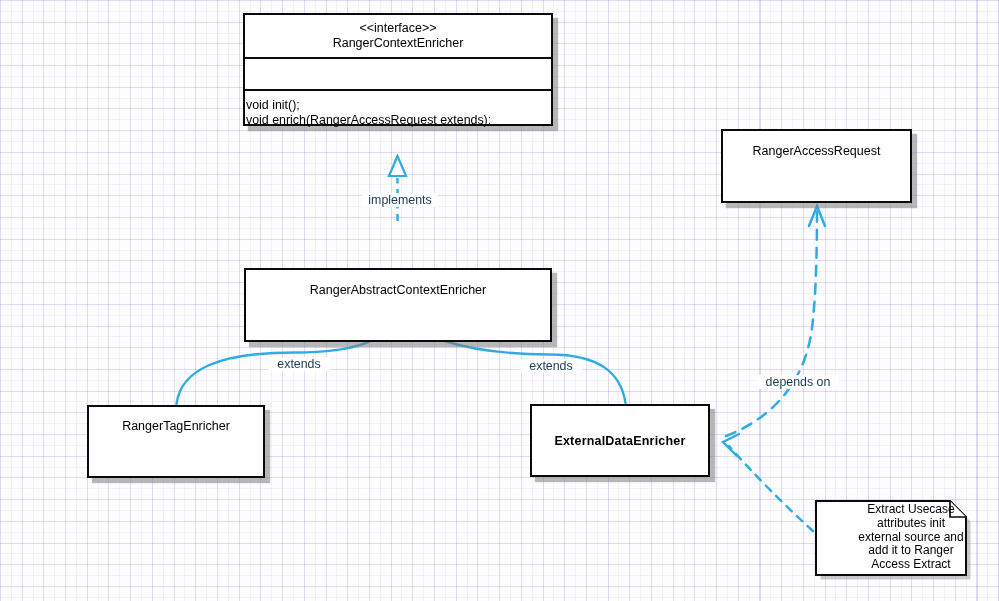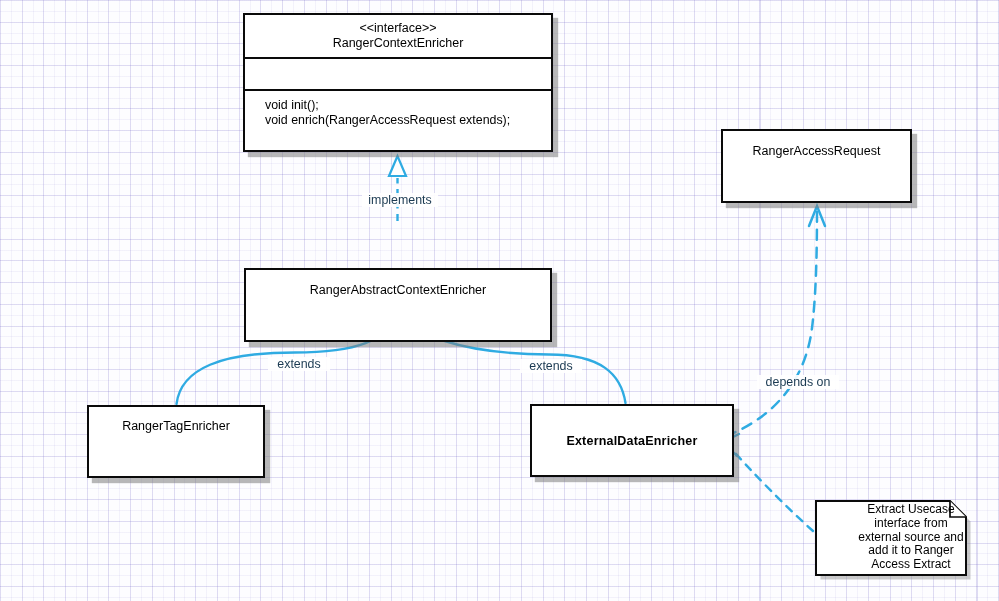"<<interface>>" div.uml-box { height: 139px -> 113px }
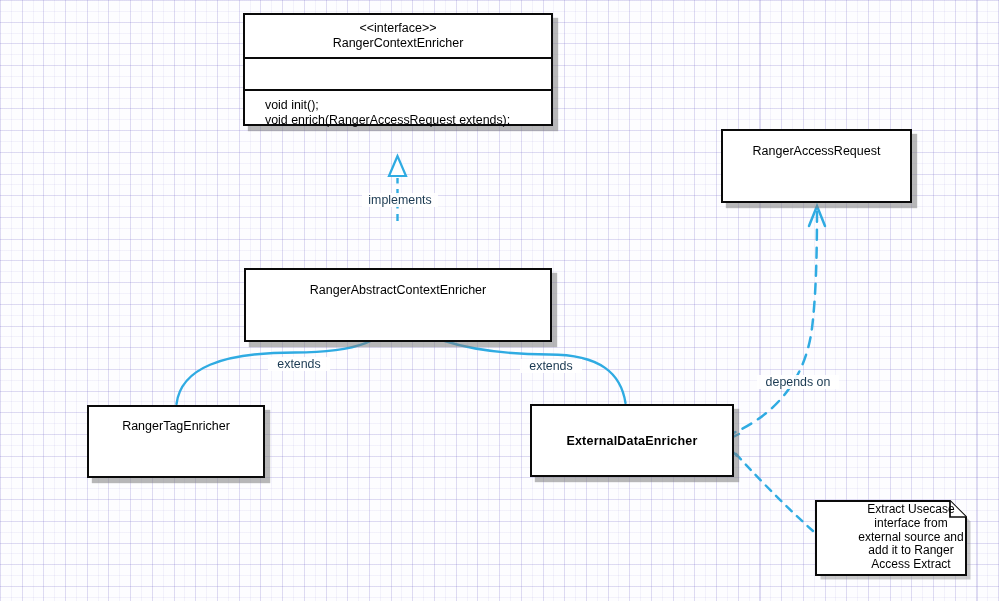"void init();" .compartment.methods { padding: 7px 0 0 20px -> 7px 0 0 1px }
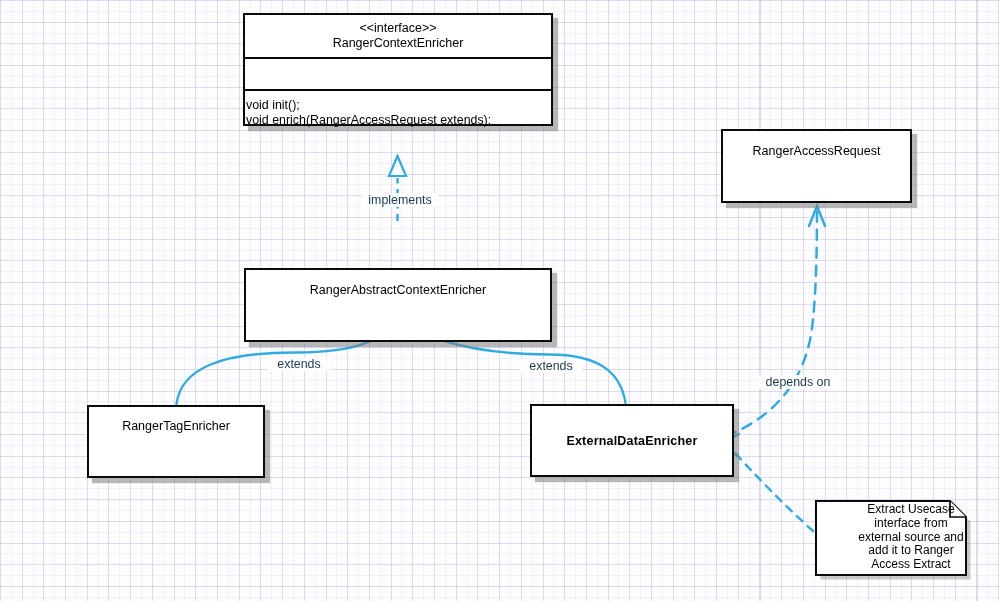"ExternalDataEnricher" div.uml-box { width: 204px -> 180px }
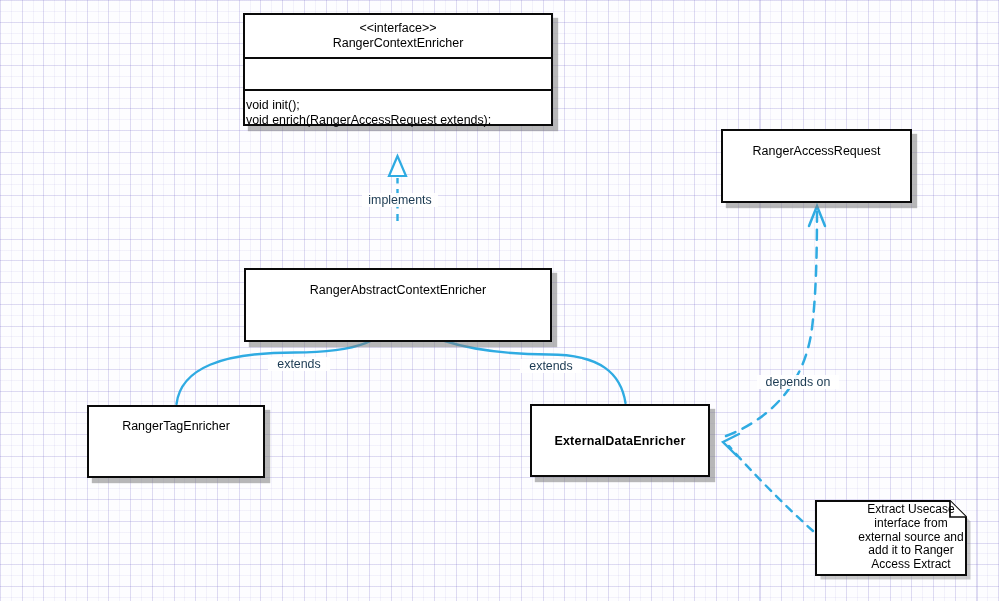"interface from" div { text: interface from -> attributes init }
